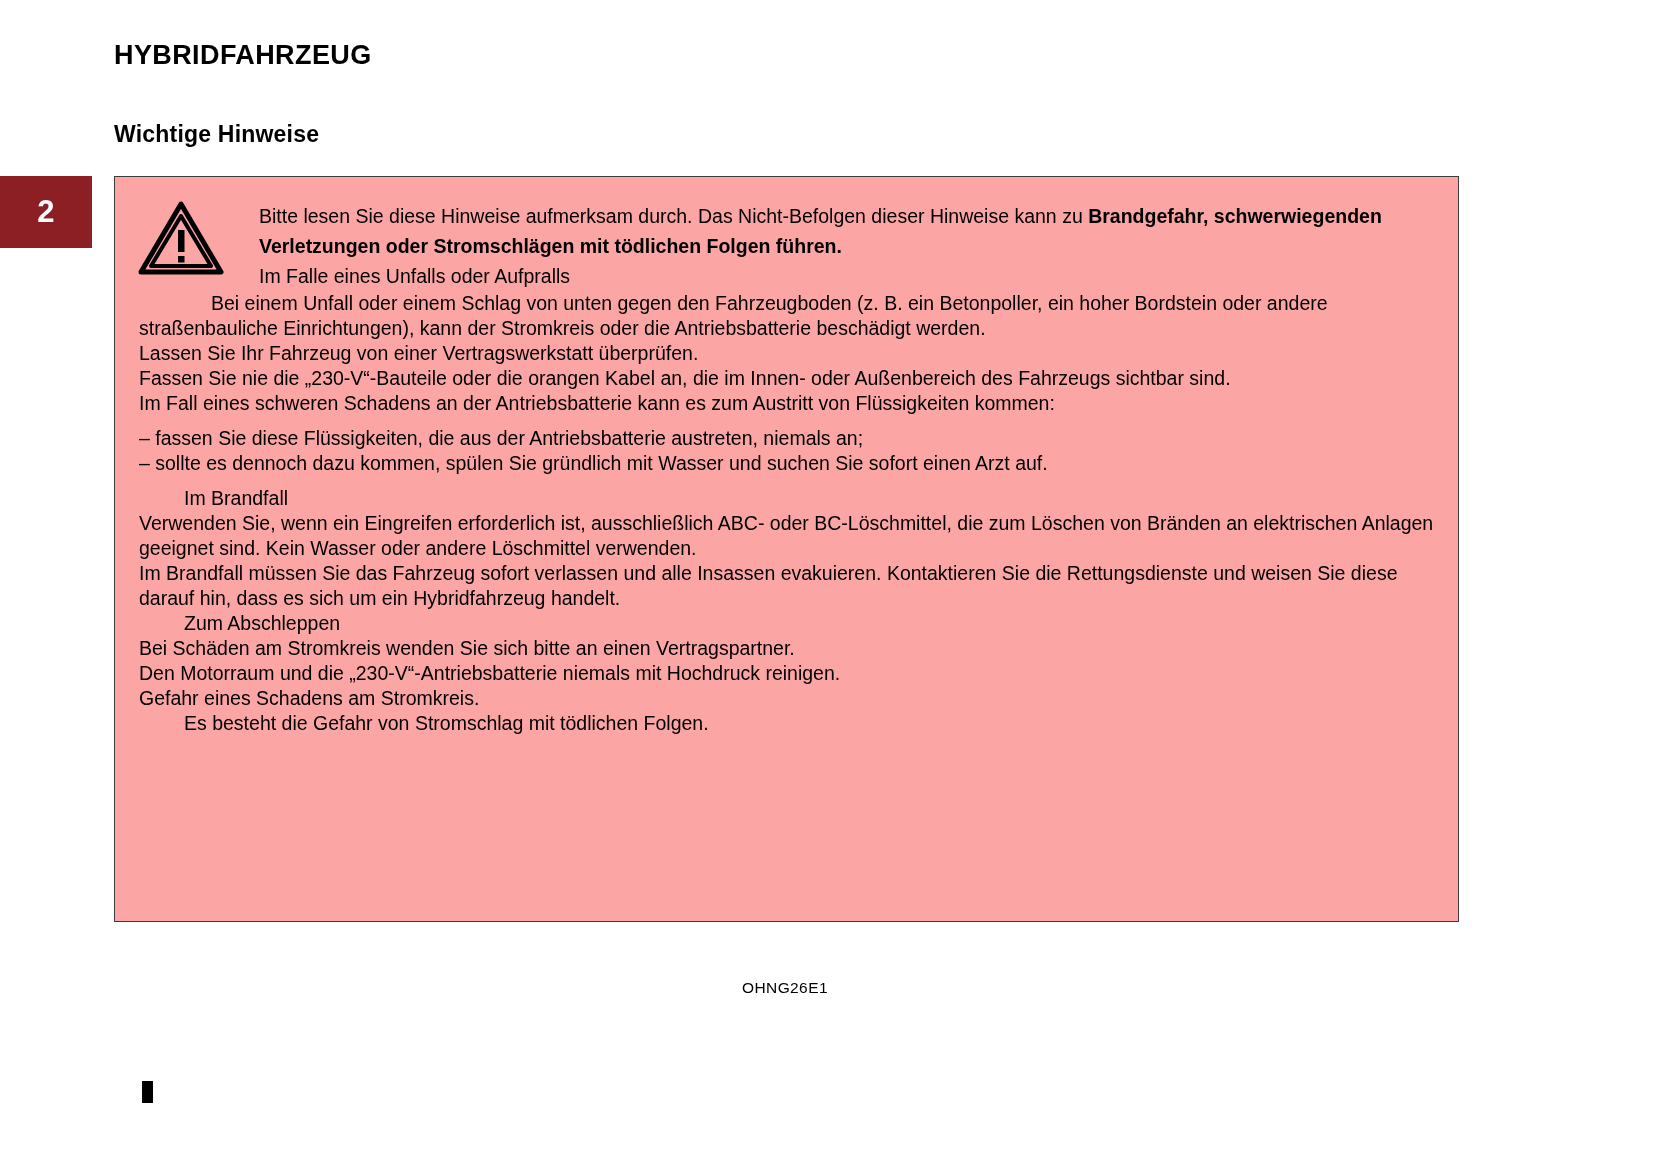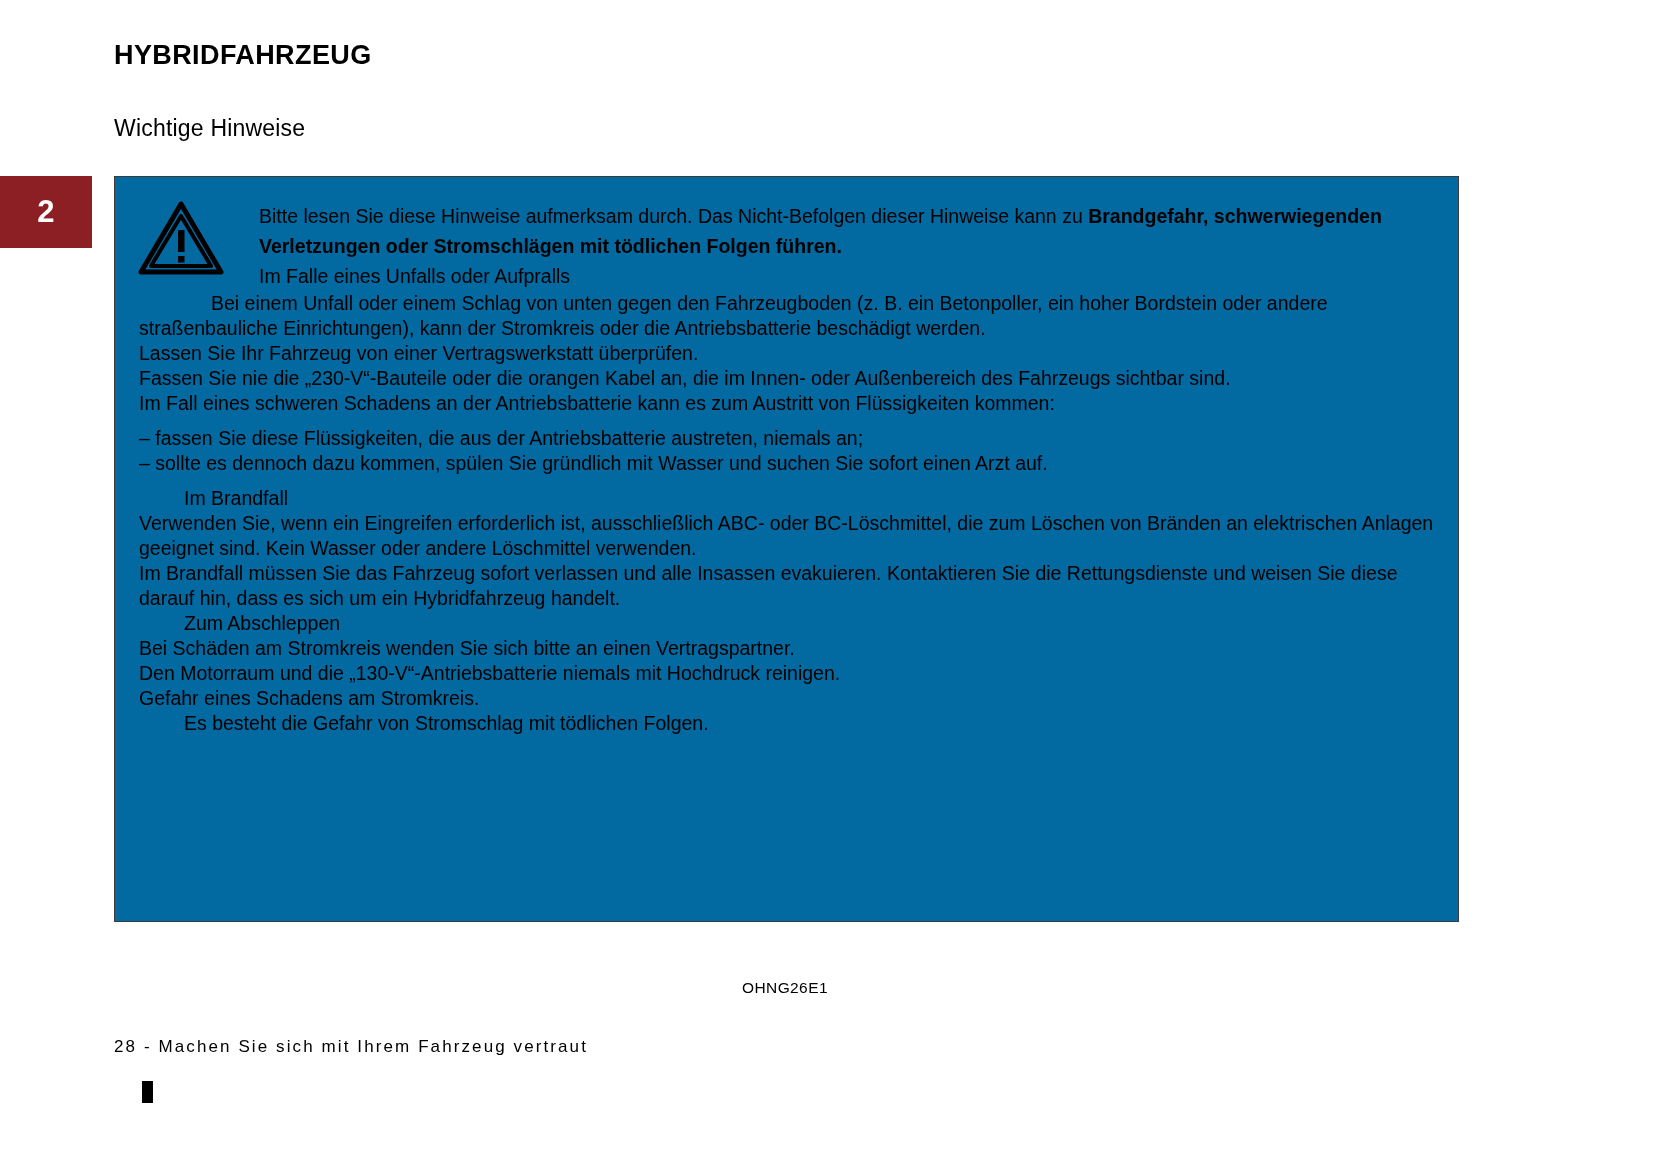"Wichtige Hinweise" .section-title { font-weight: normal -> bold; top: 115px -> 121px }
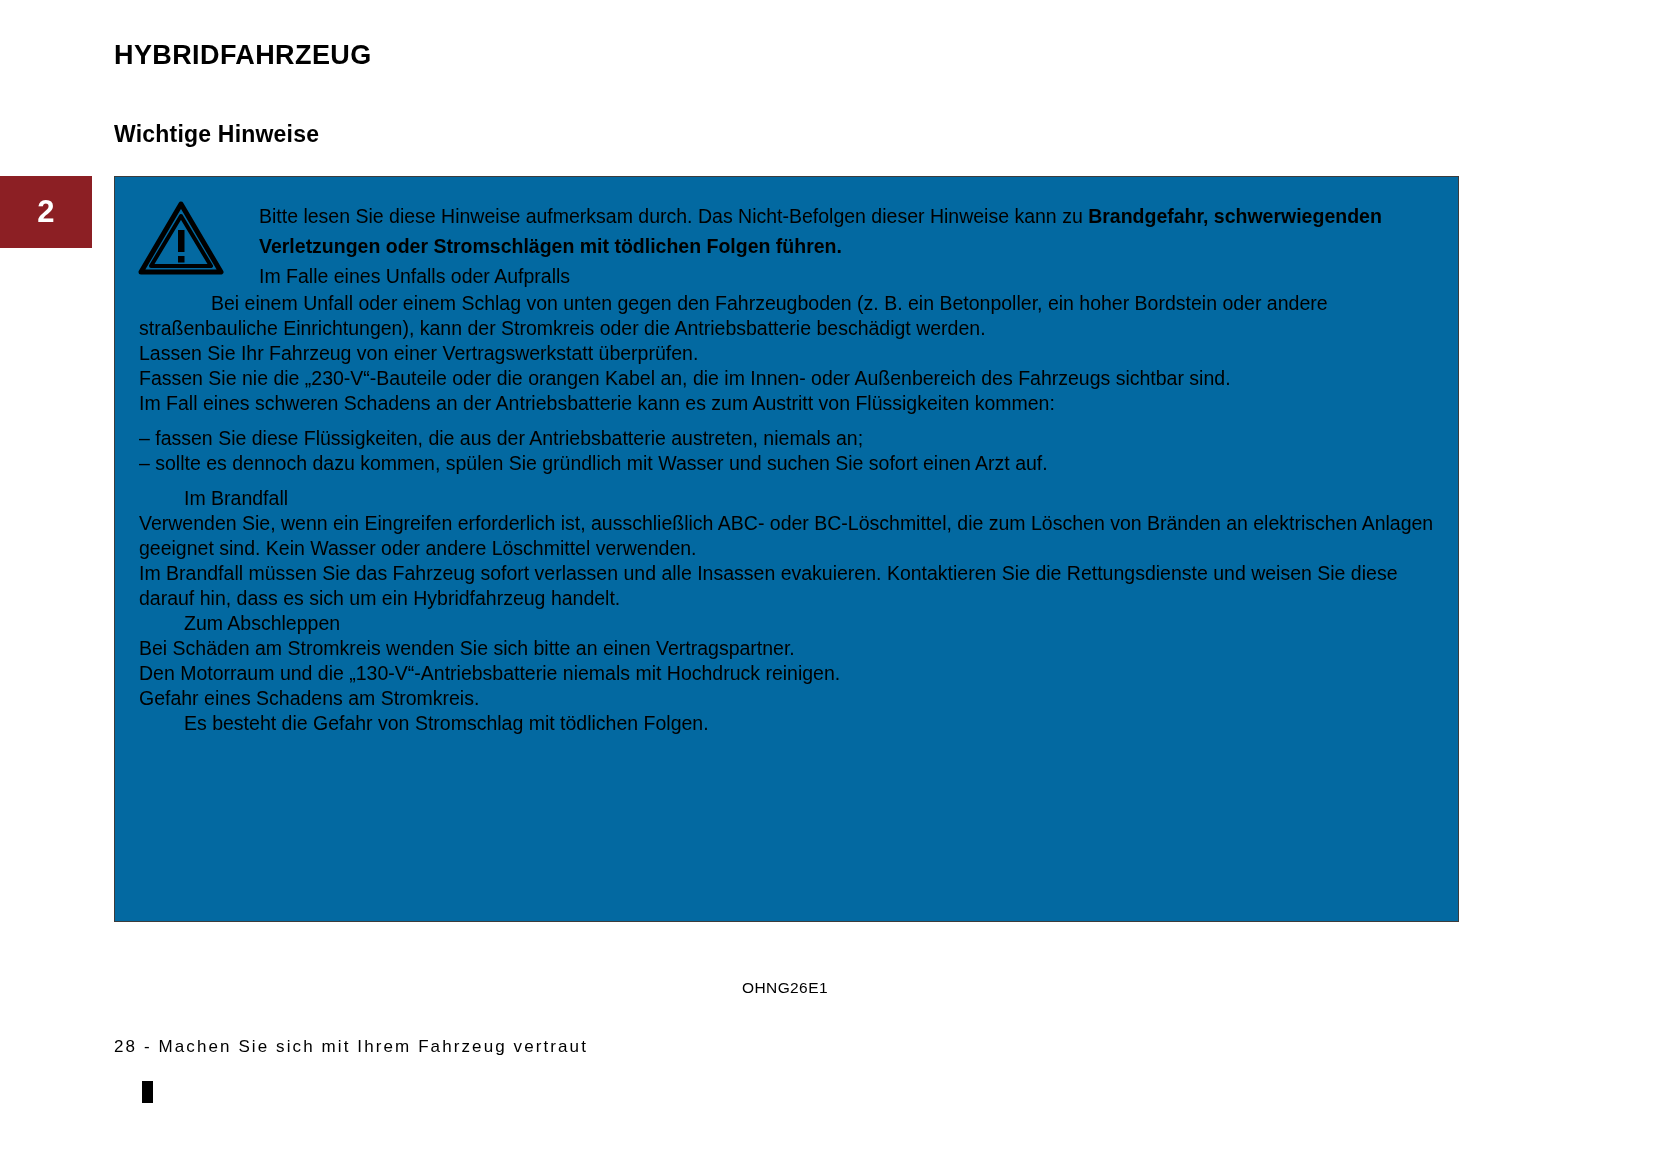"Bitte lesen Sie diese Hinweise" .warning-box { background: #0369a1 -> #fca5a5 }
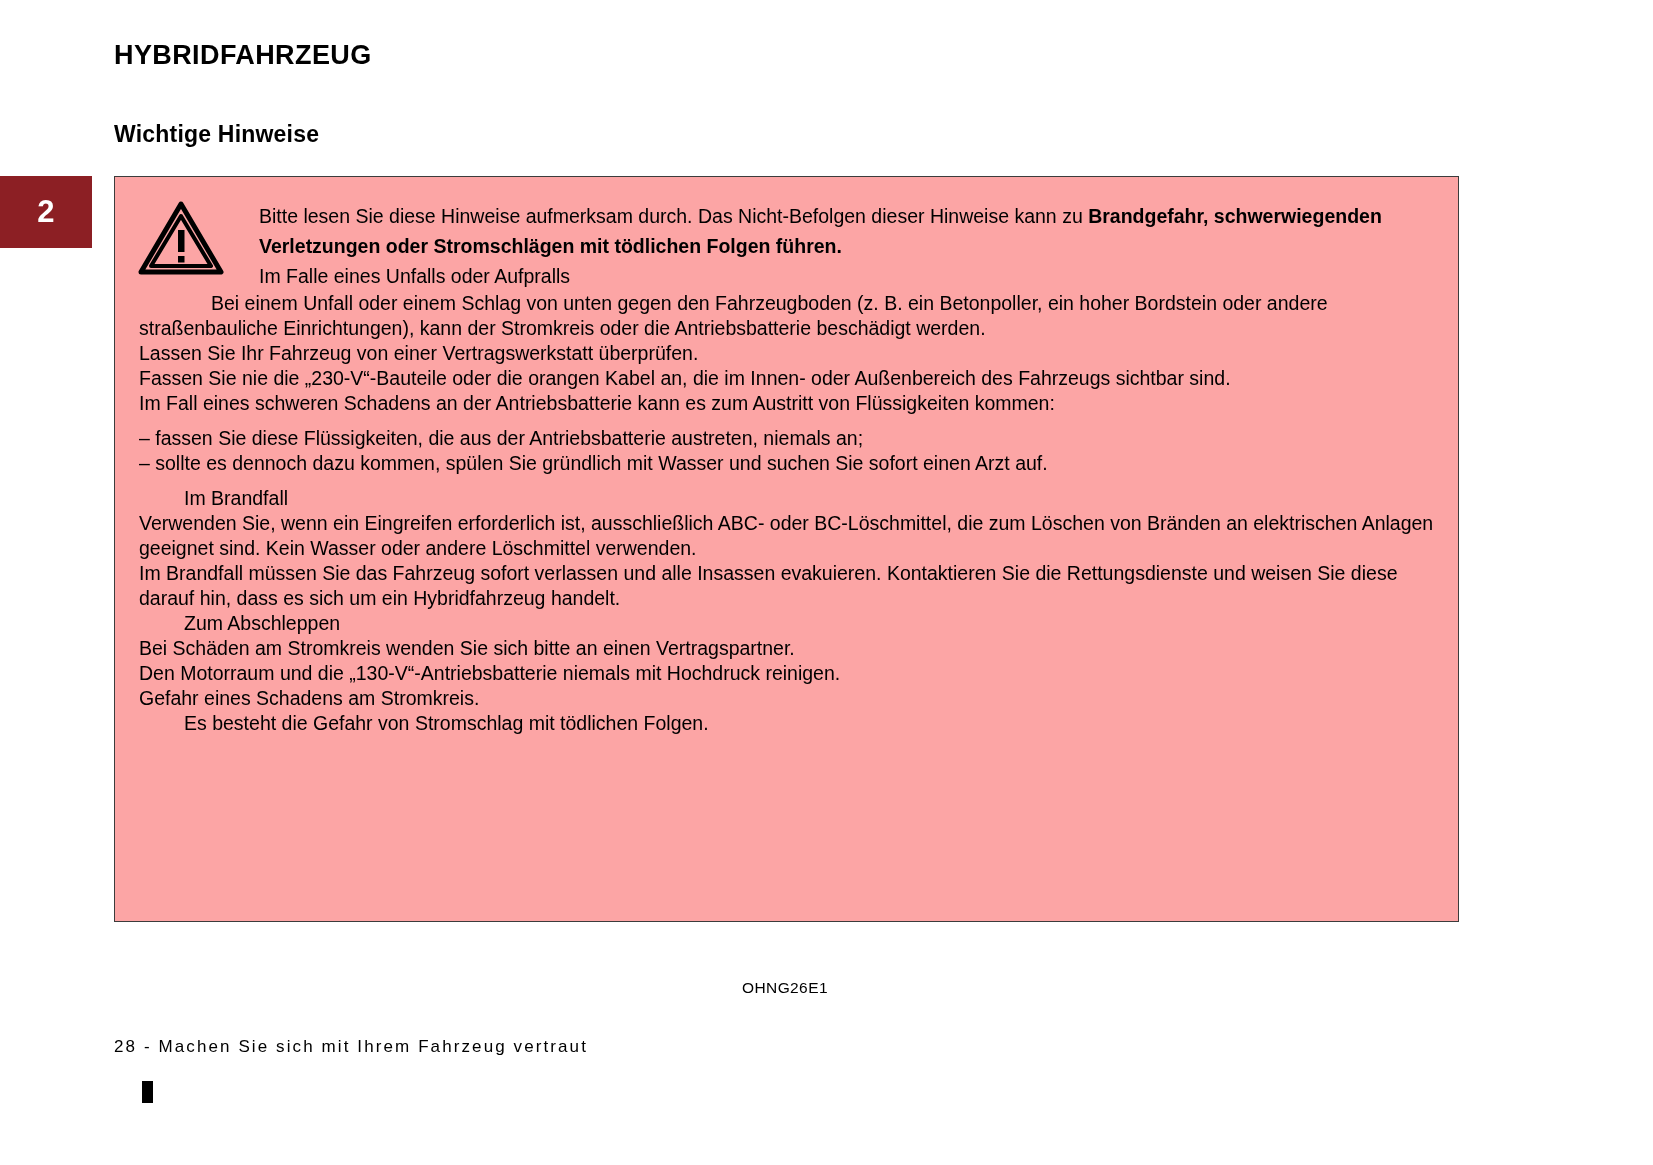"Den Motorraum und die" p.p { text: 130-V -> 230-V }
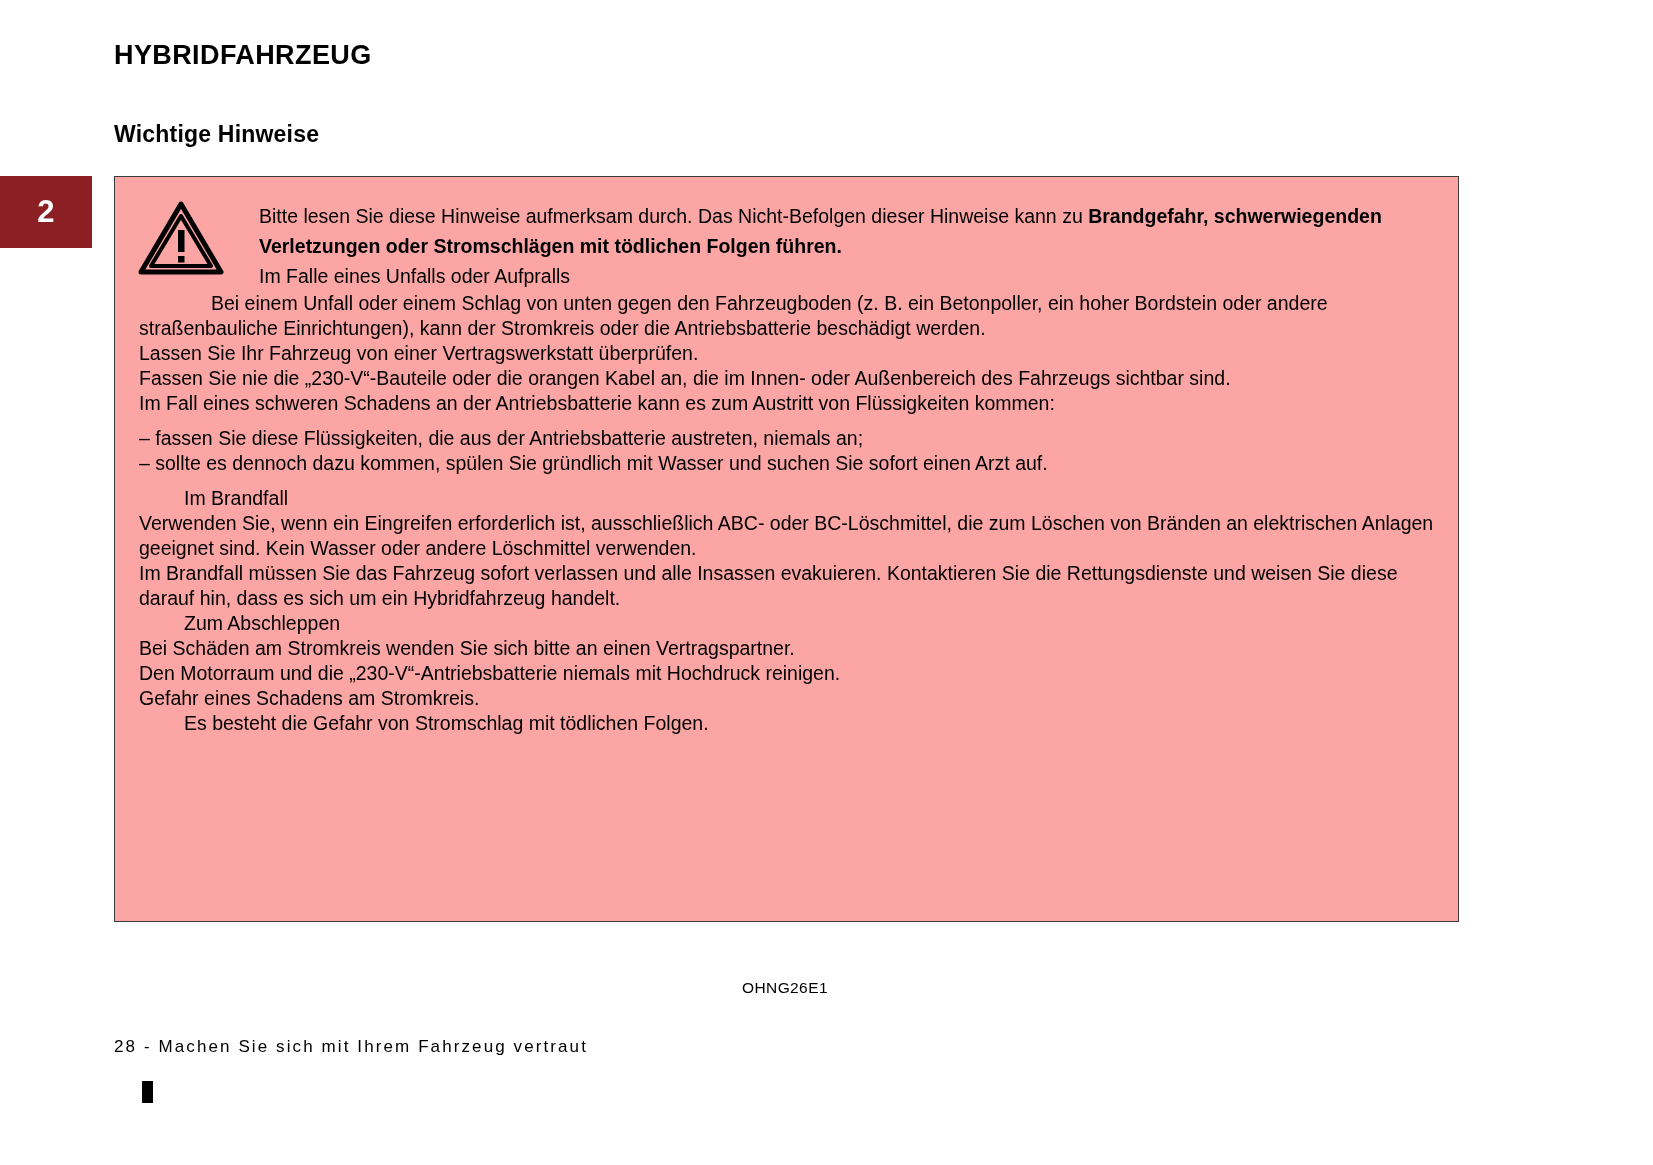"28 - Machen Sie sich" div.footer { html: <div>28 - Machen Sie sich mit Ihrem Fahrzeug vertraut</div> -> none }
